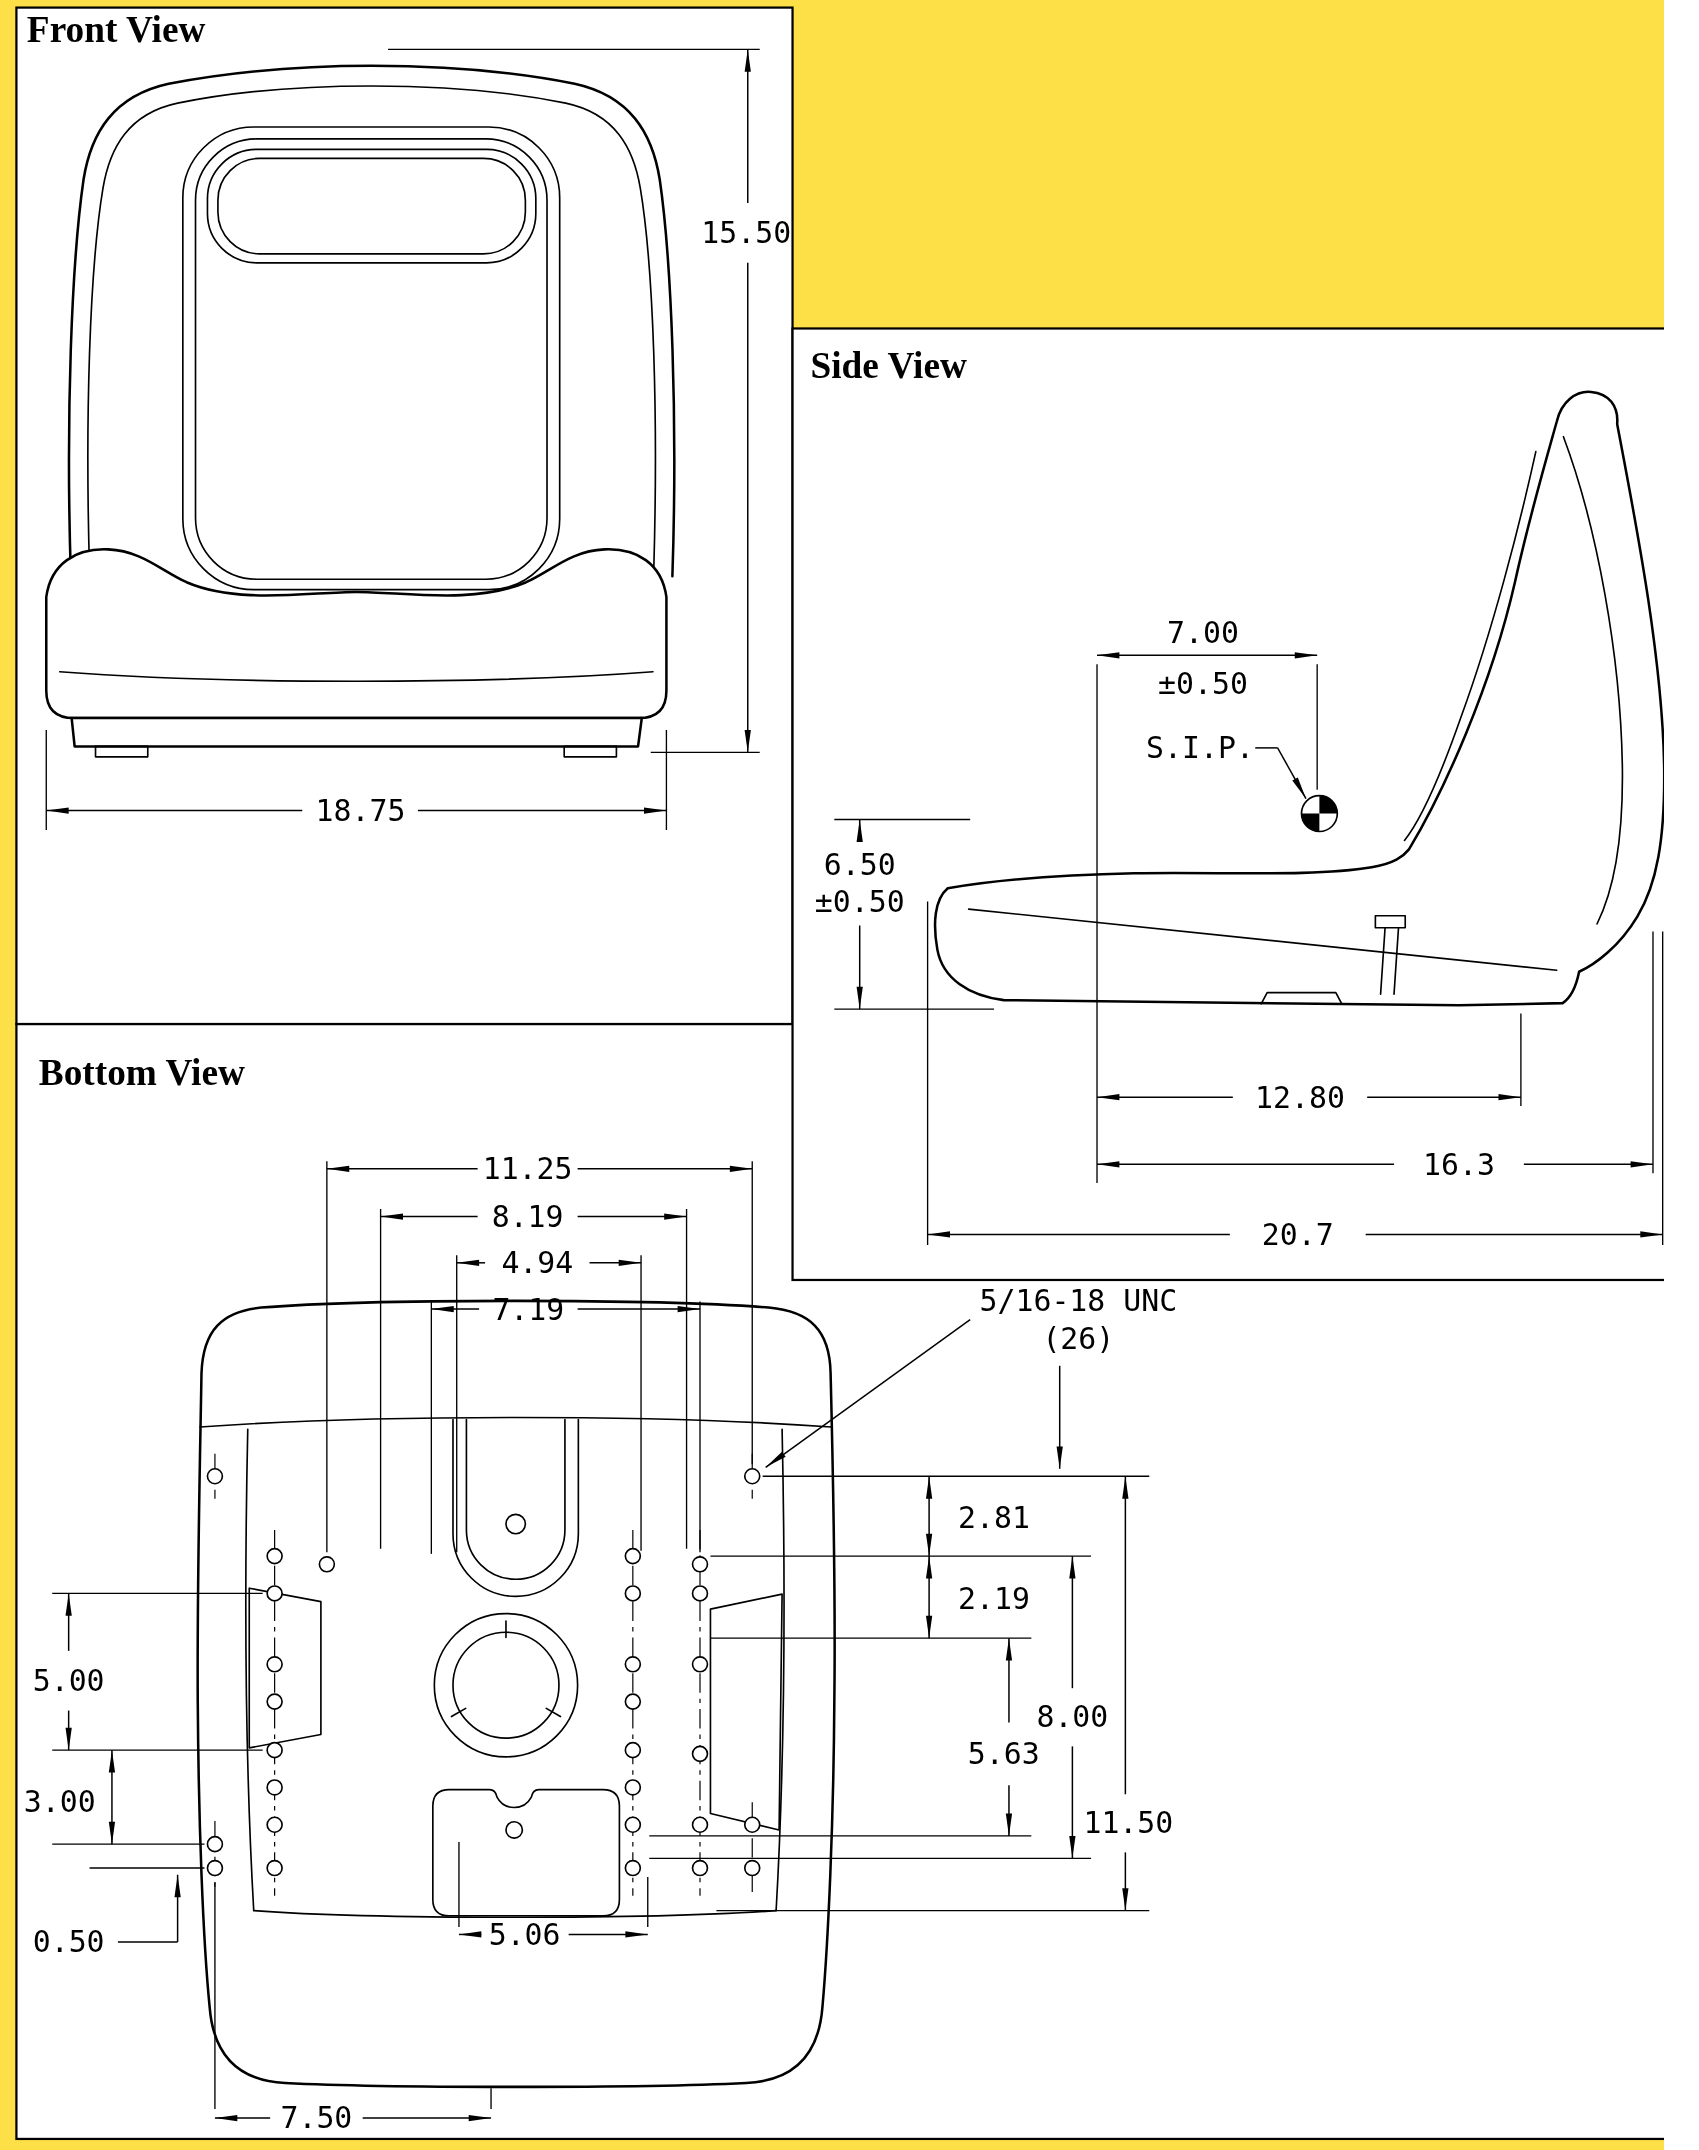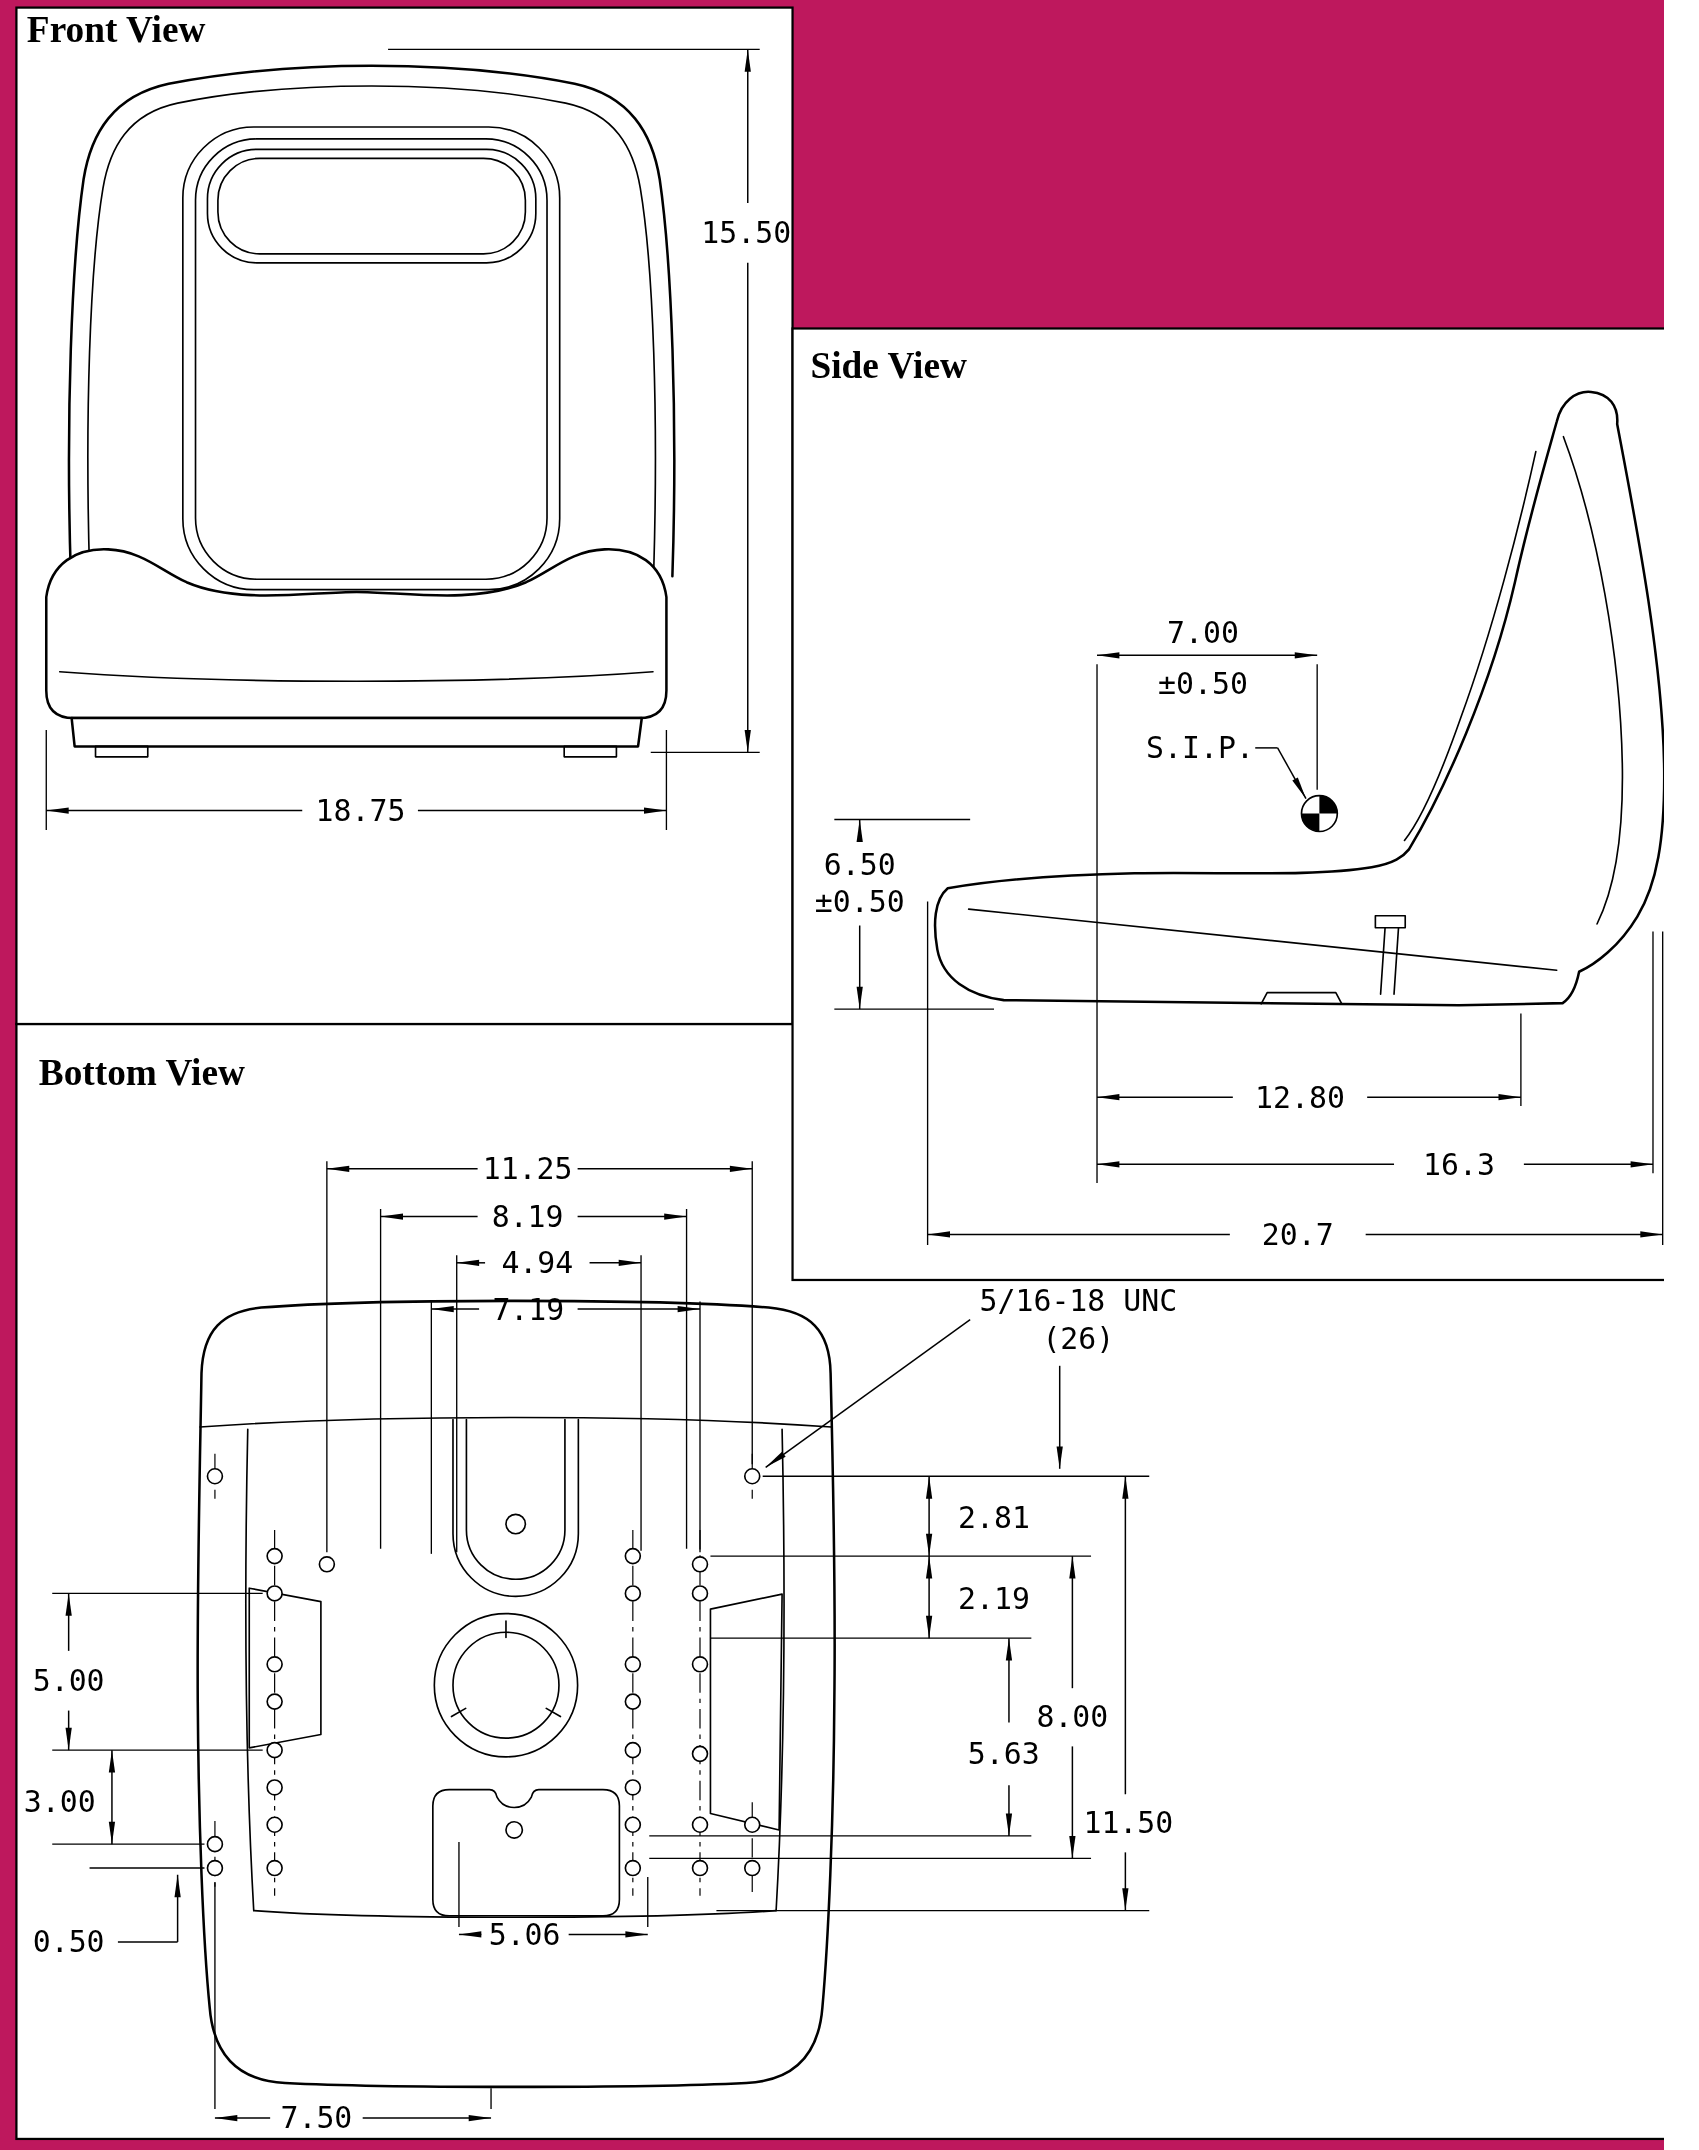"Front View" #stage { background: #be185d -> #fde047 }
